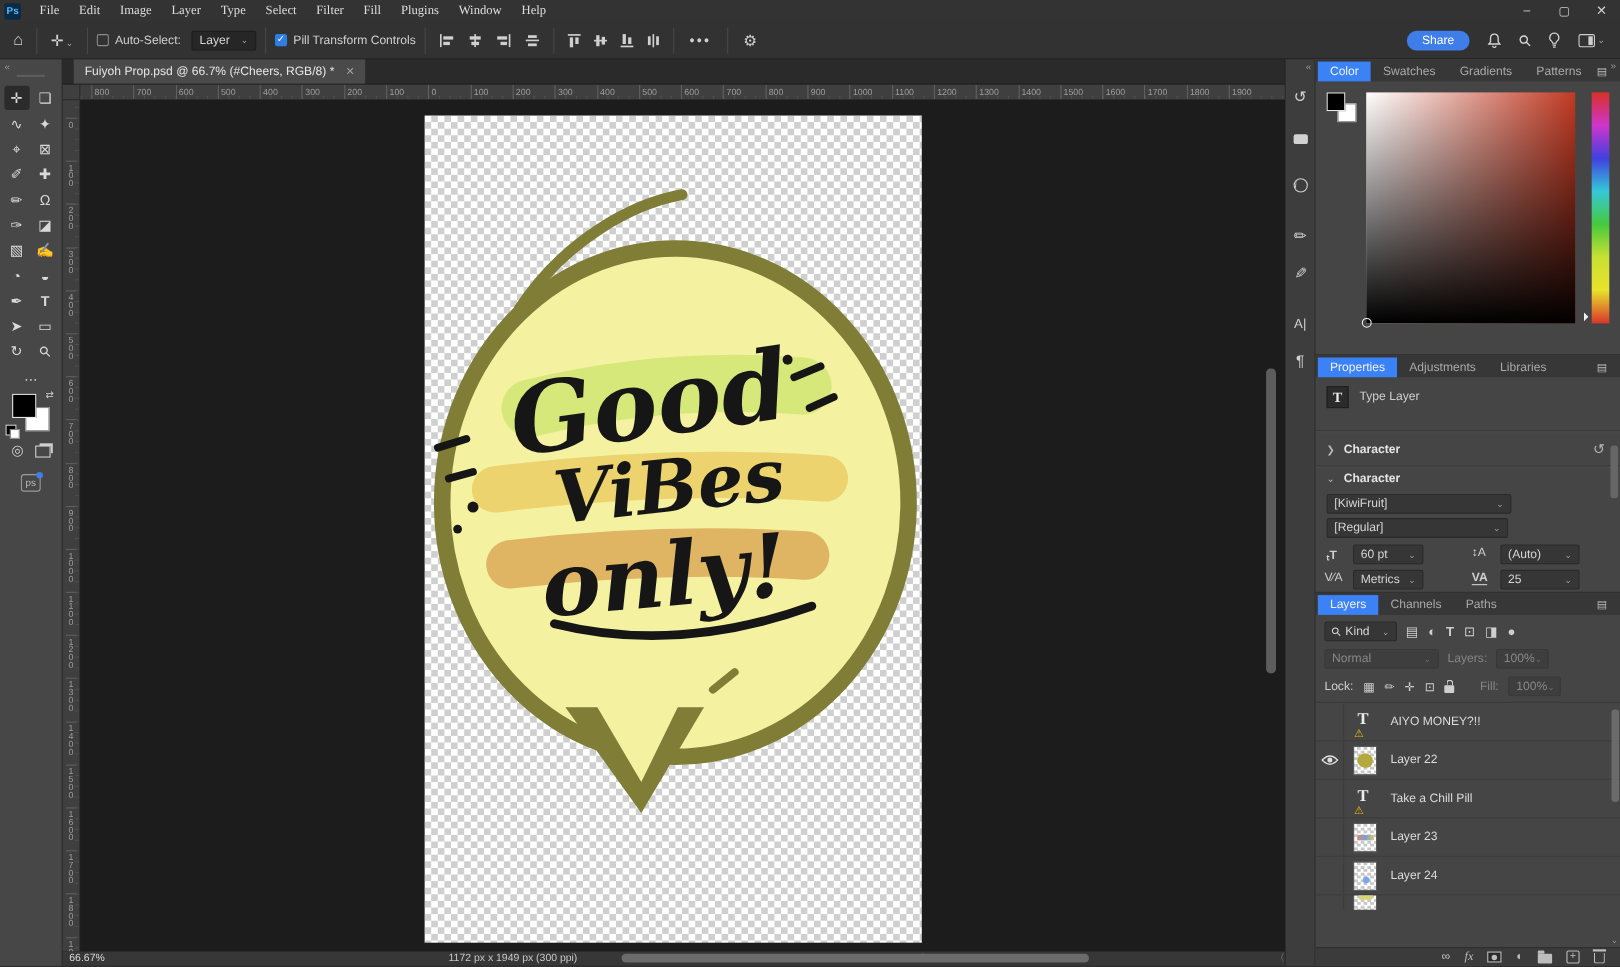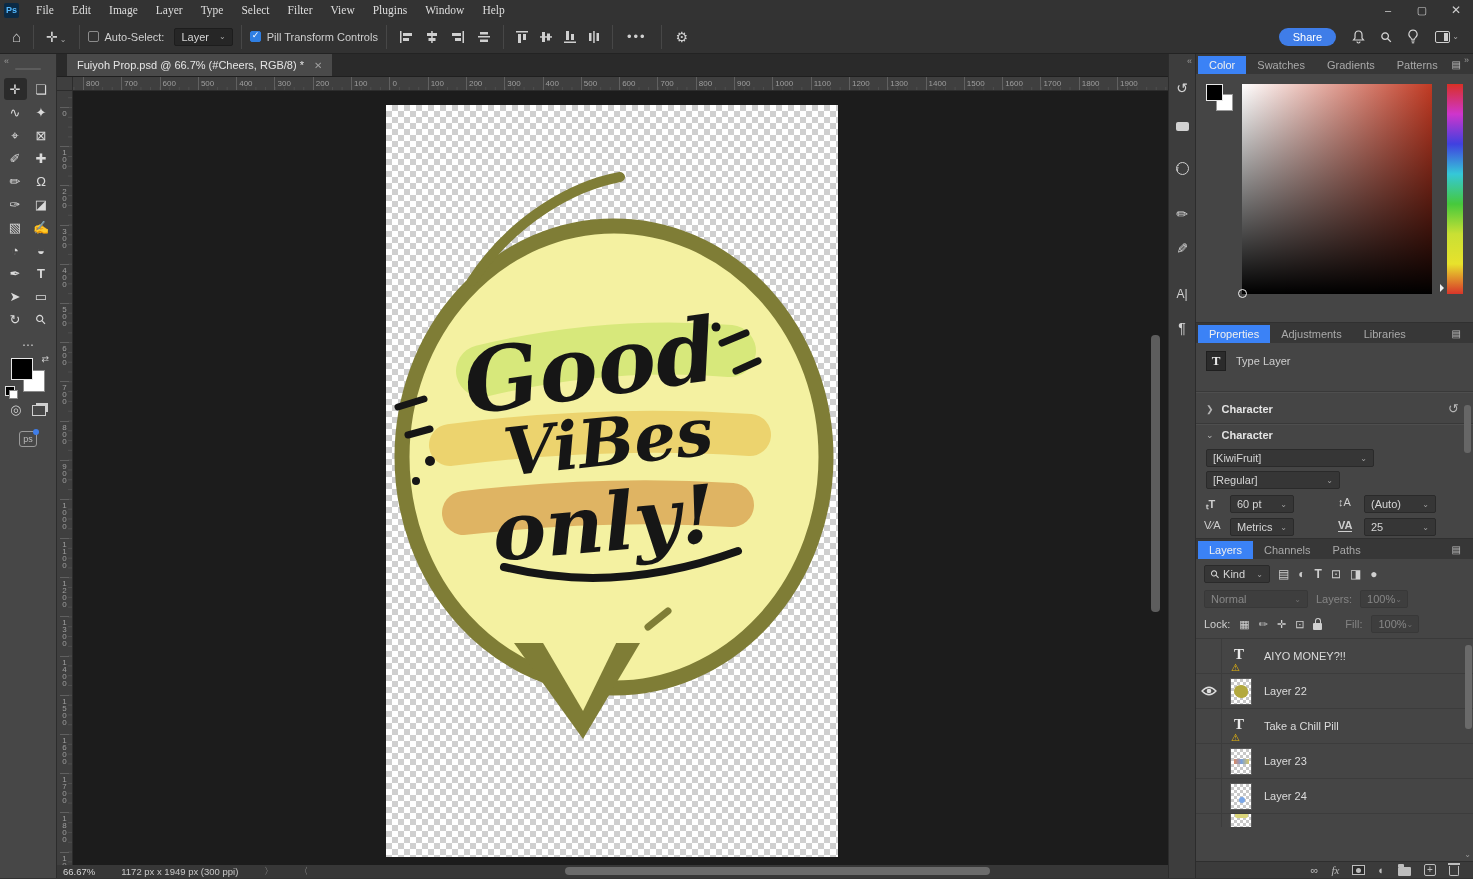"View" span.menu-item { text: View -> Fill }
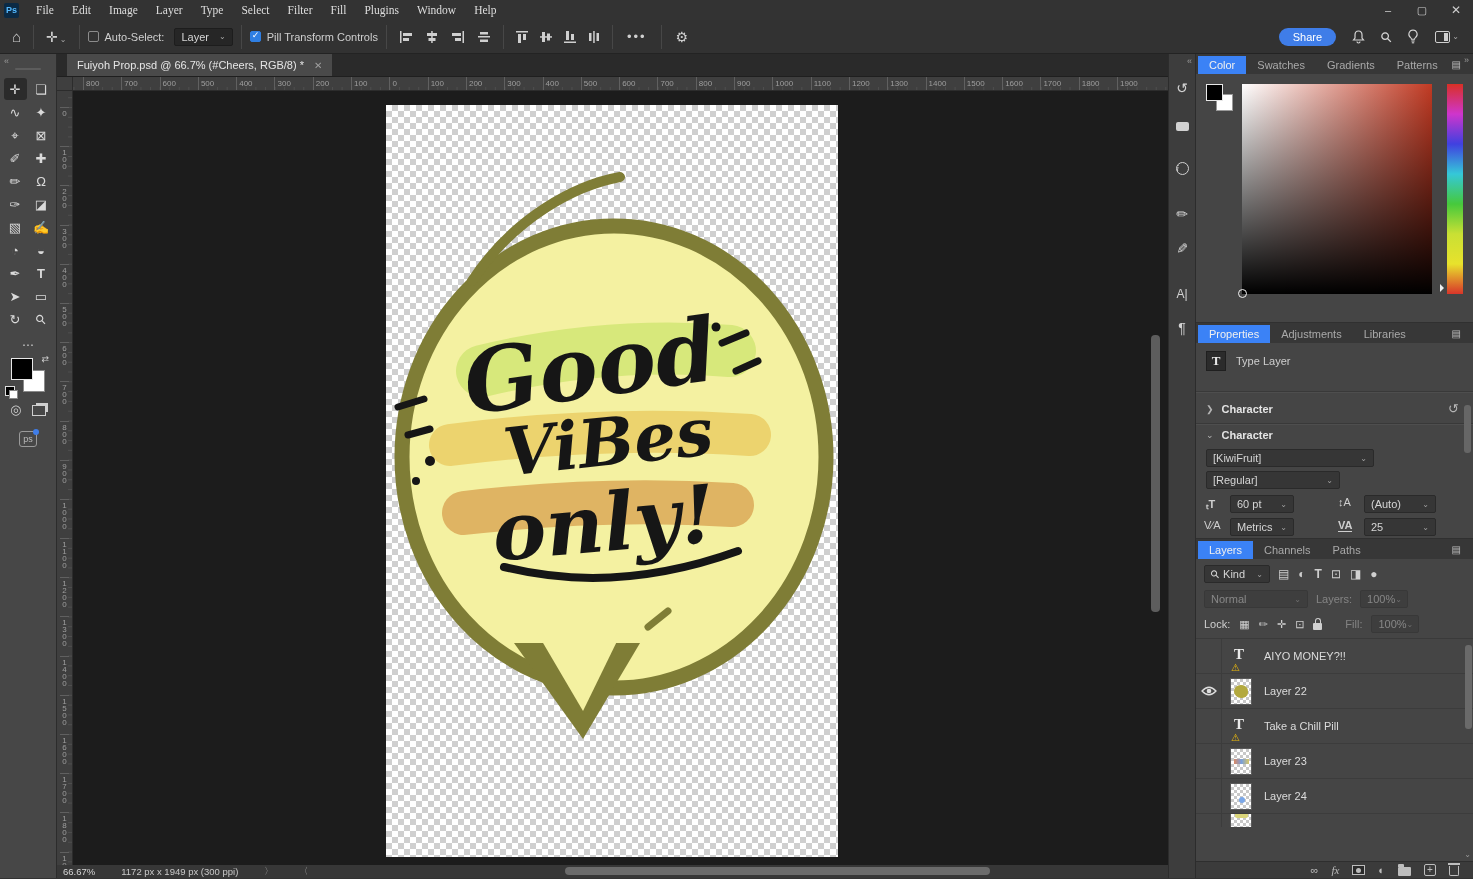"[Regular]" .f-style { width: 134px -> 165px }
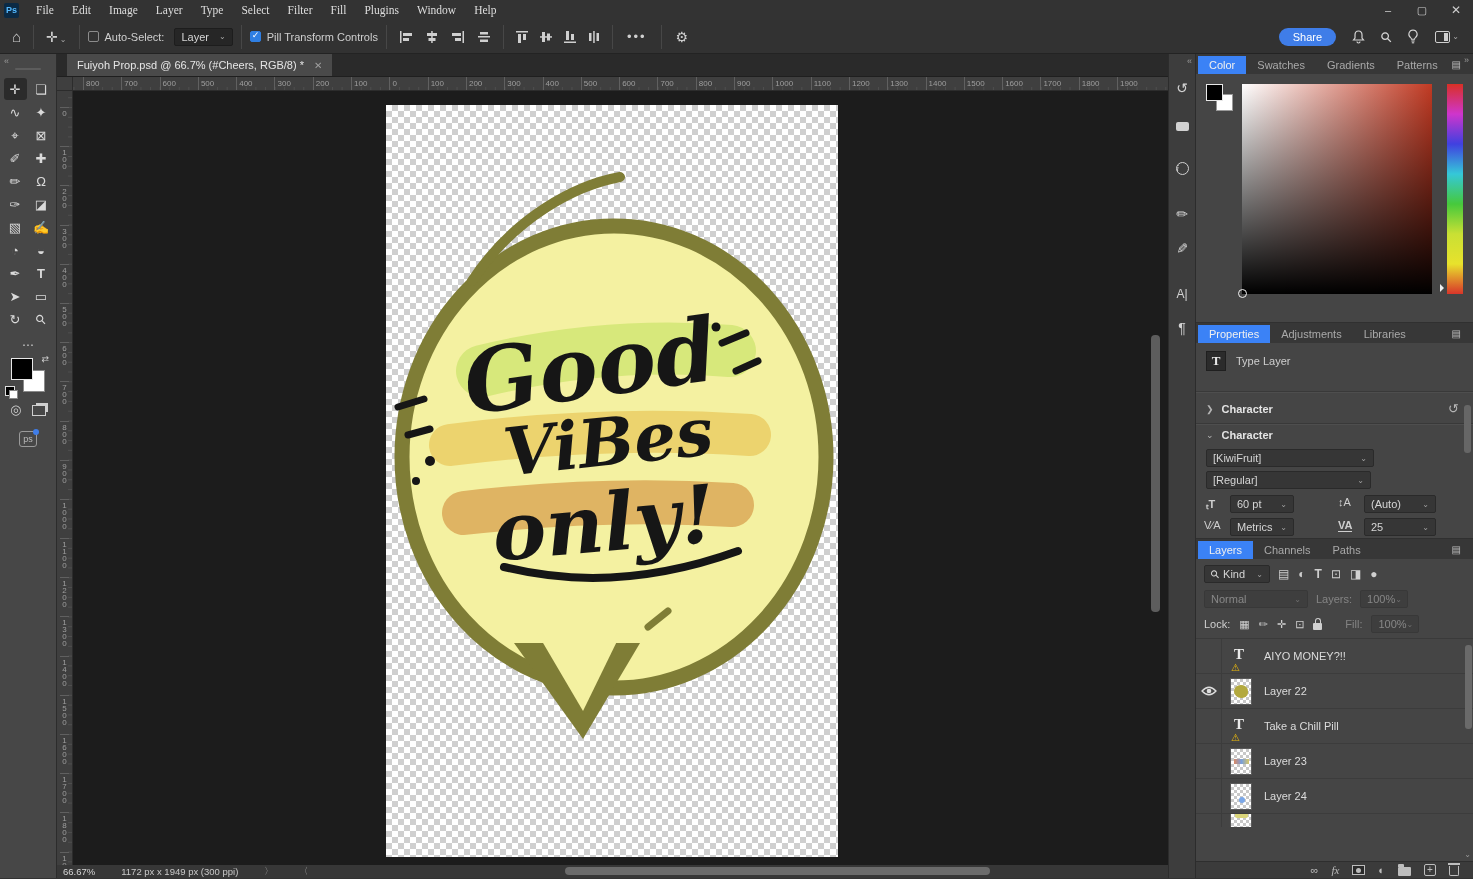"66.67%" div.statusbar { justify-content: none -> space-between }
